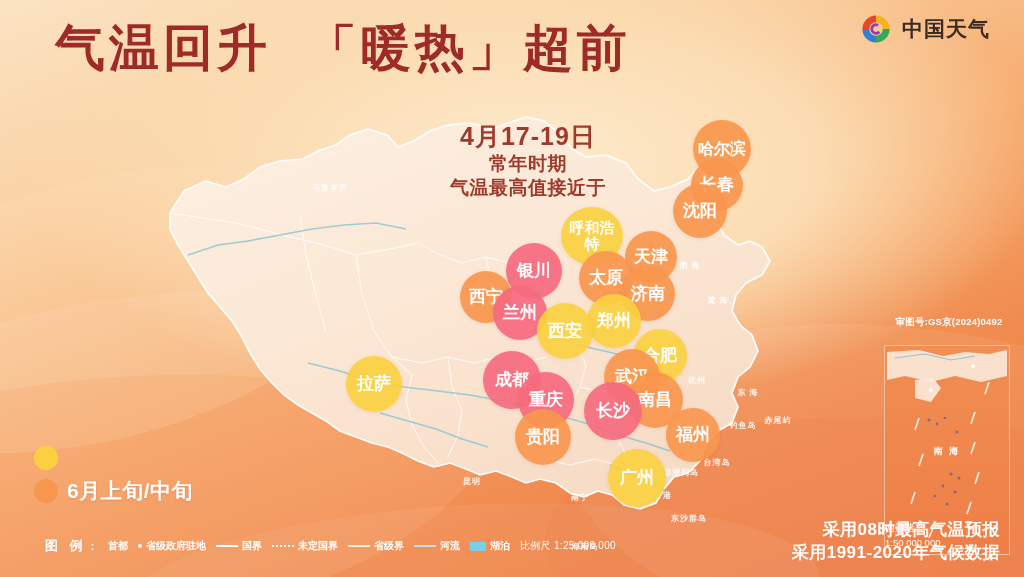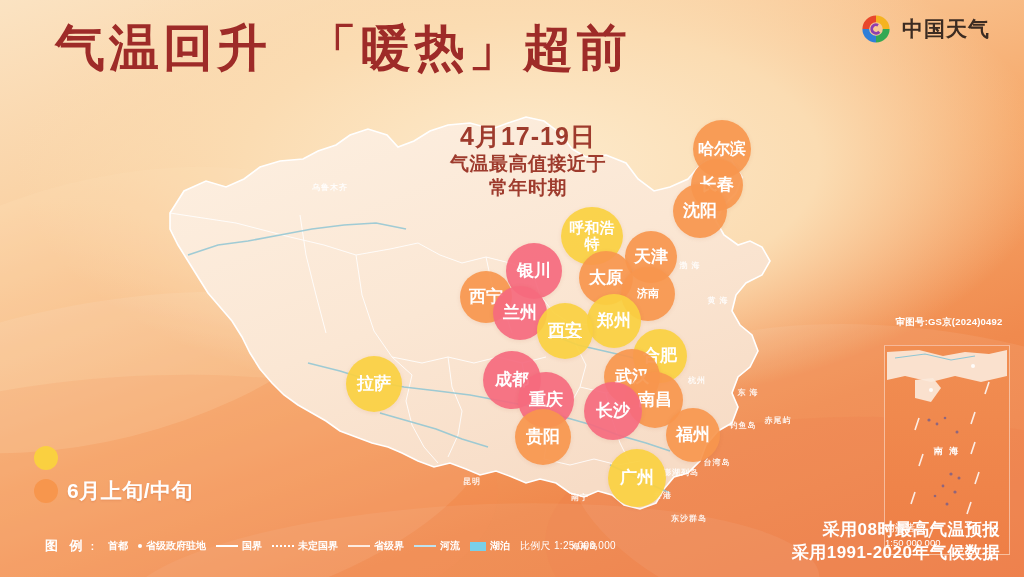"气温最高值接近于" div.l2 { order: before "常年时期" -> after "常年时期" }
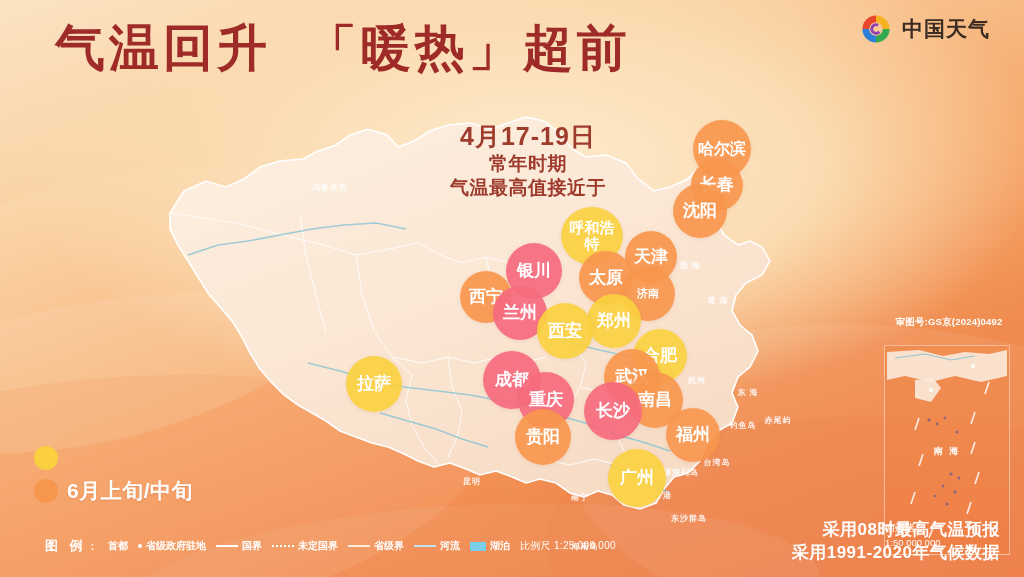"济南" div.bub { font-size: 11px -> 17px }
